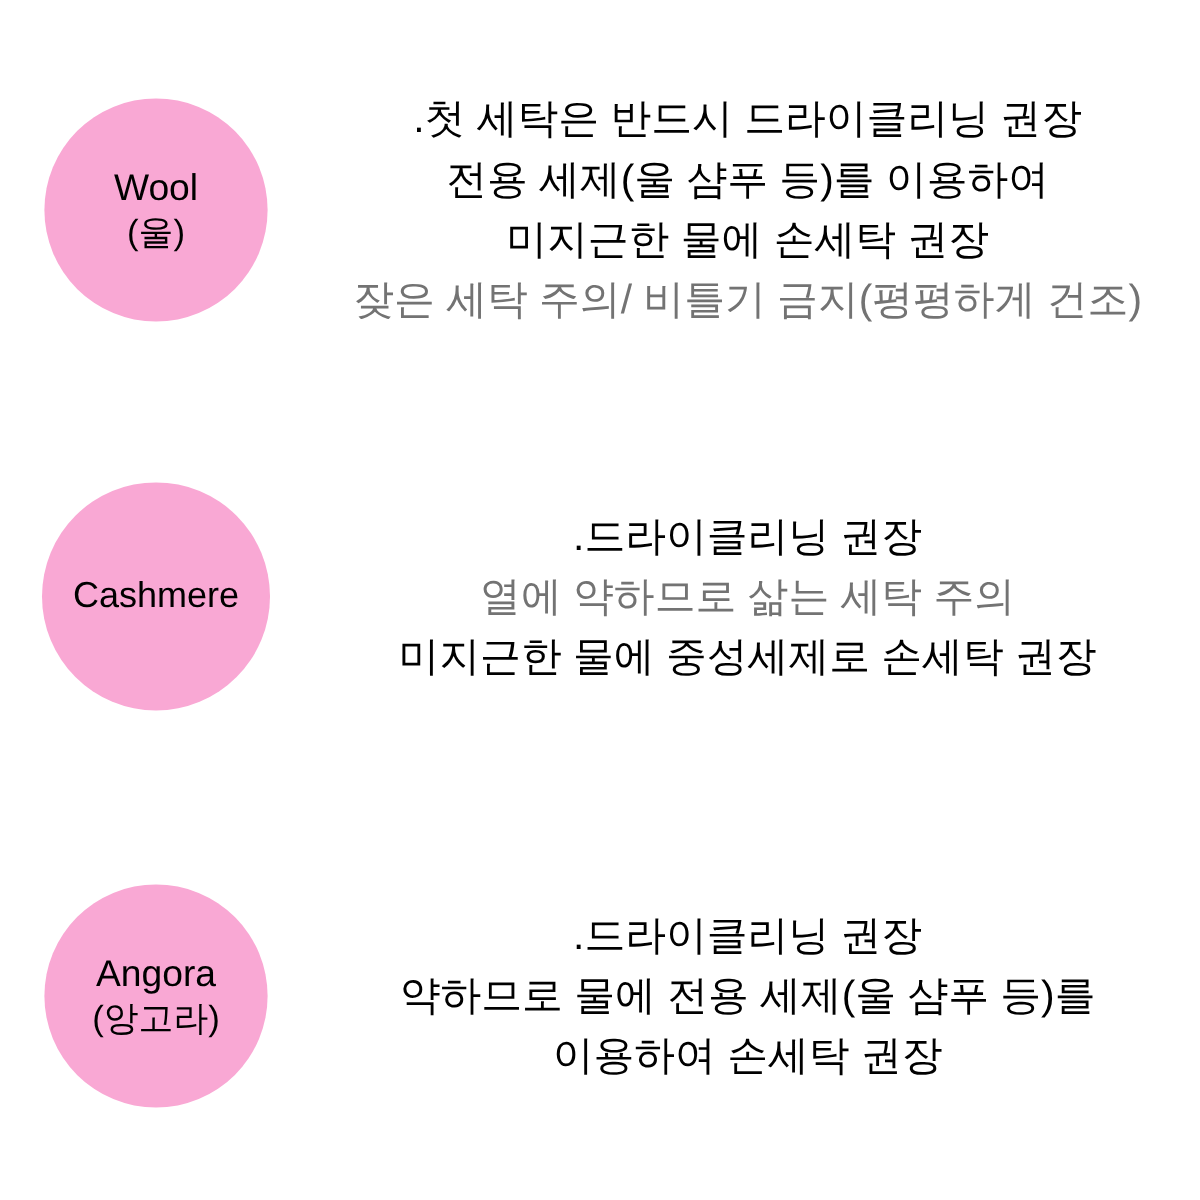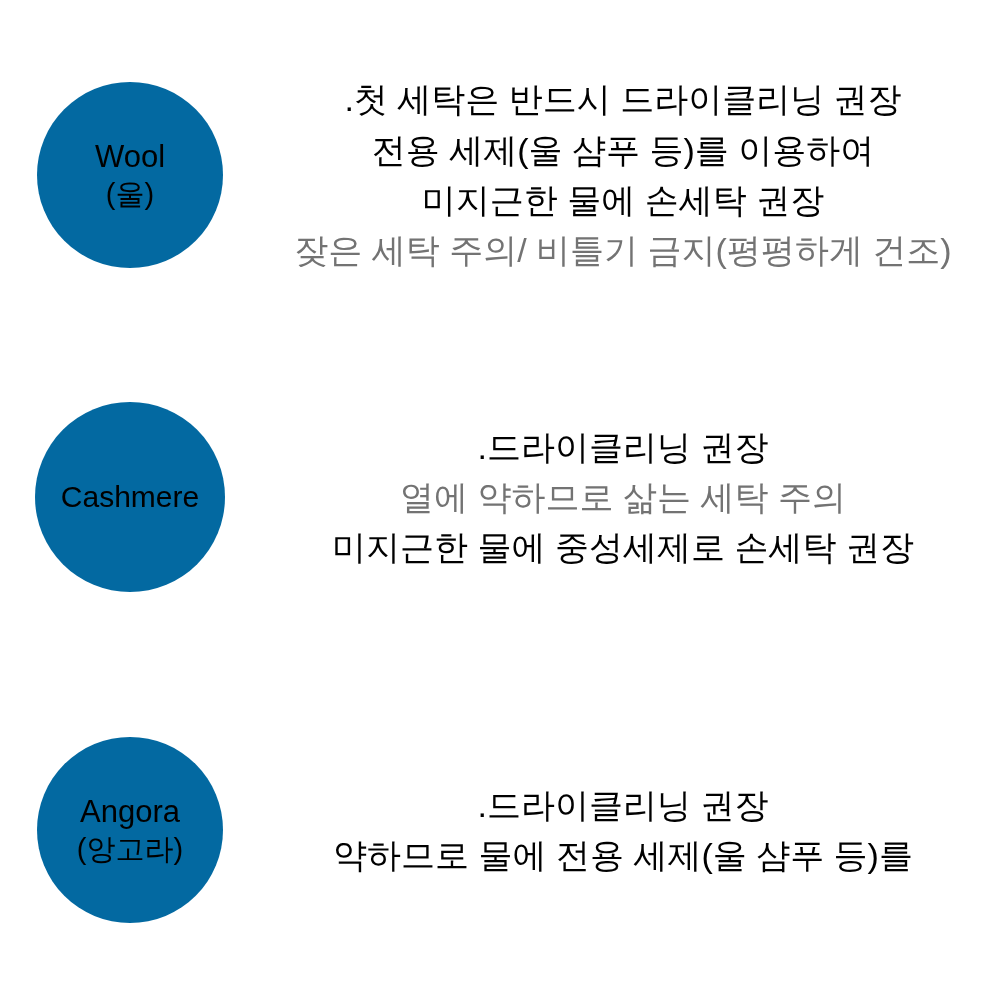"Wool" .badge { background: #0369a1 -> #f9a8d4 }
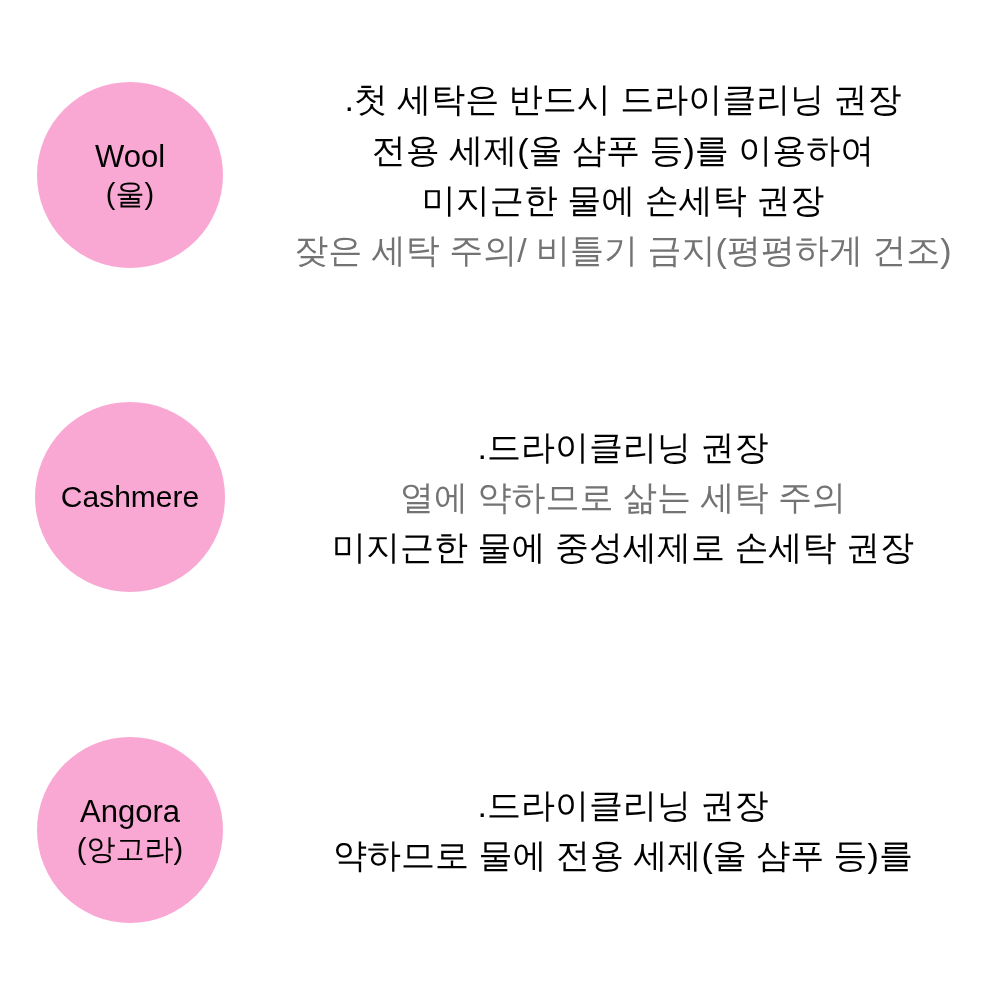"이용하여 손세탁 권장" div.line { html: none -> <div>이용하여 손세탁 권장</div> }
